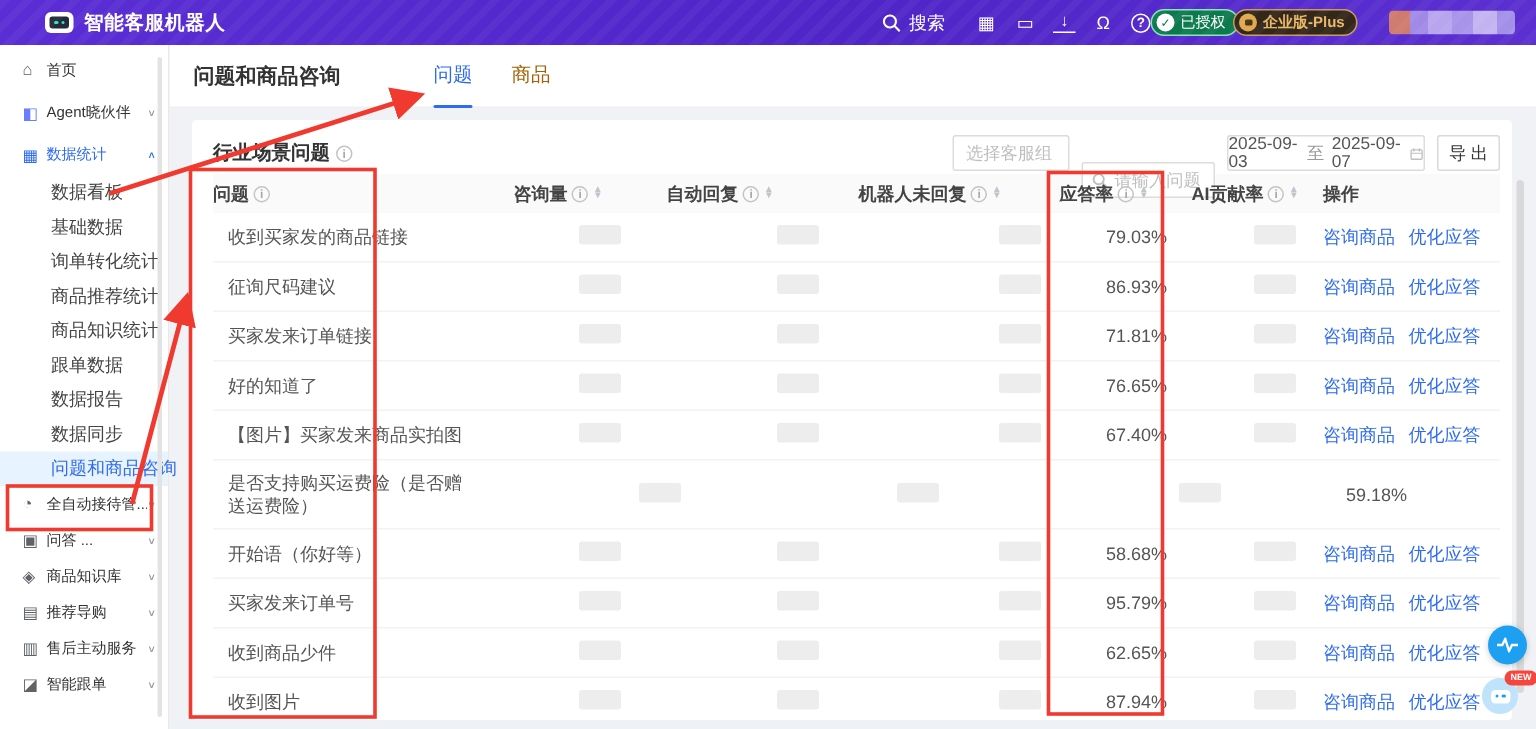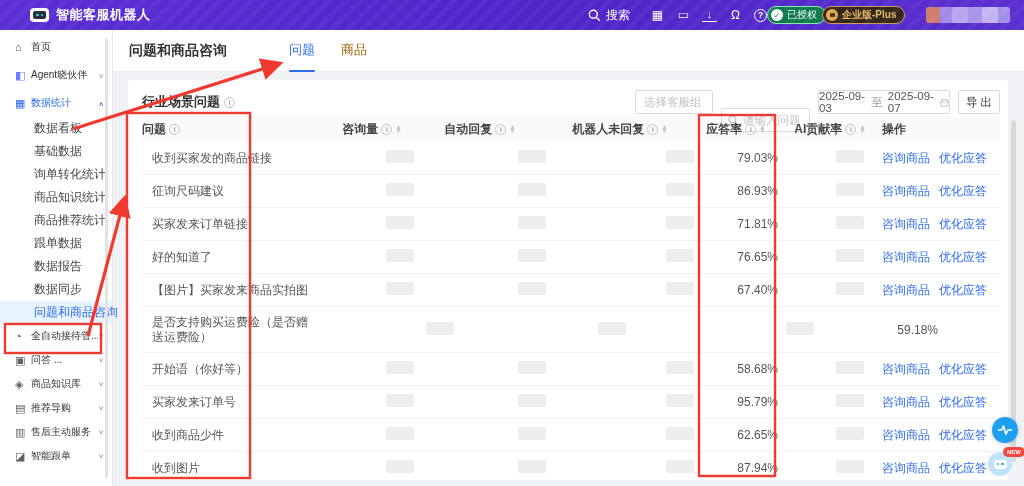"商品知识统计" div.sub-item { order: before "商品推荐统计" -> after "商品推荐统计" }
